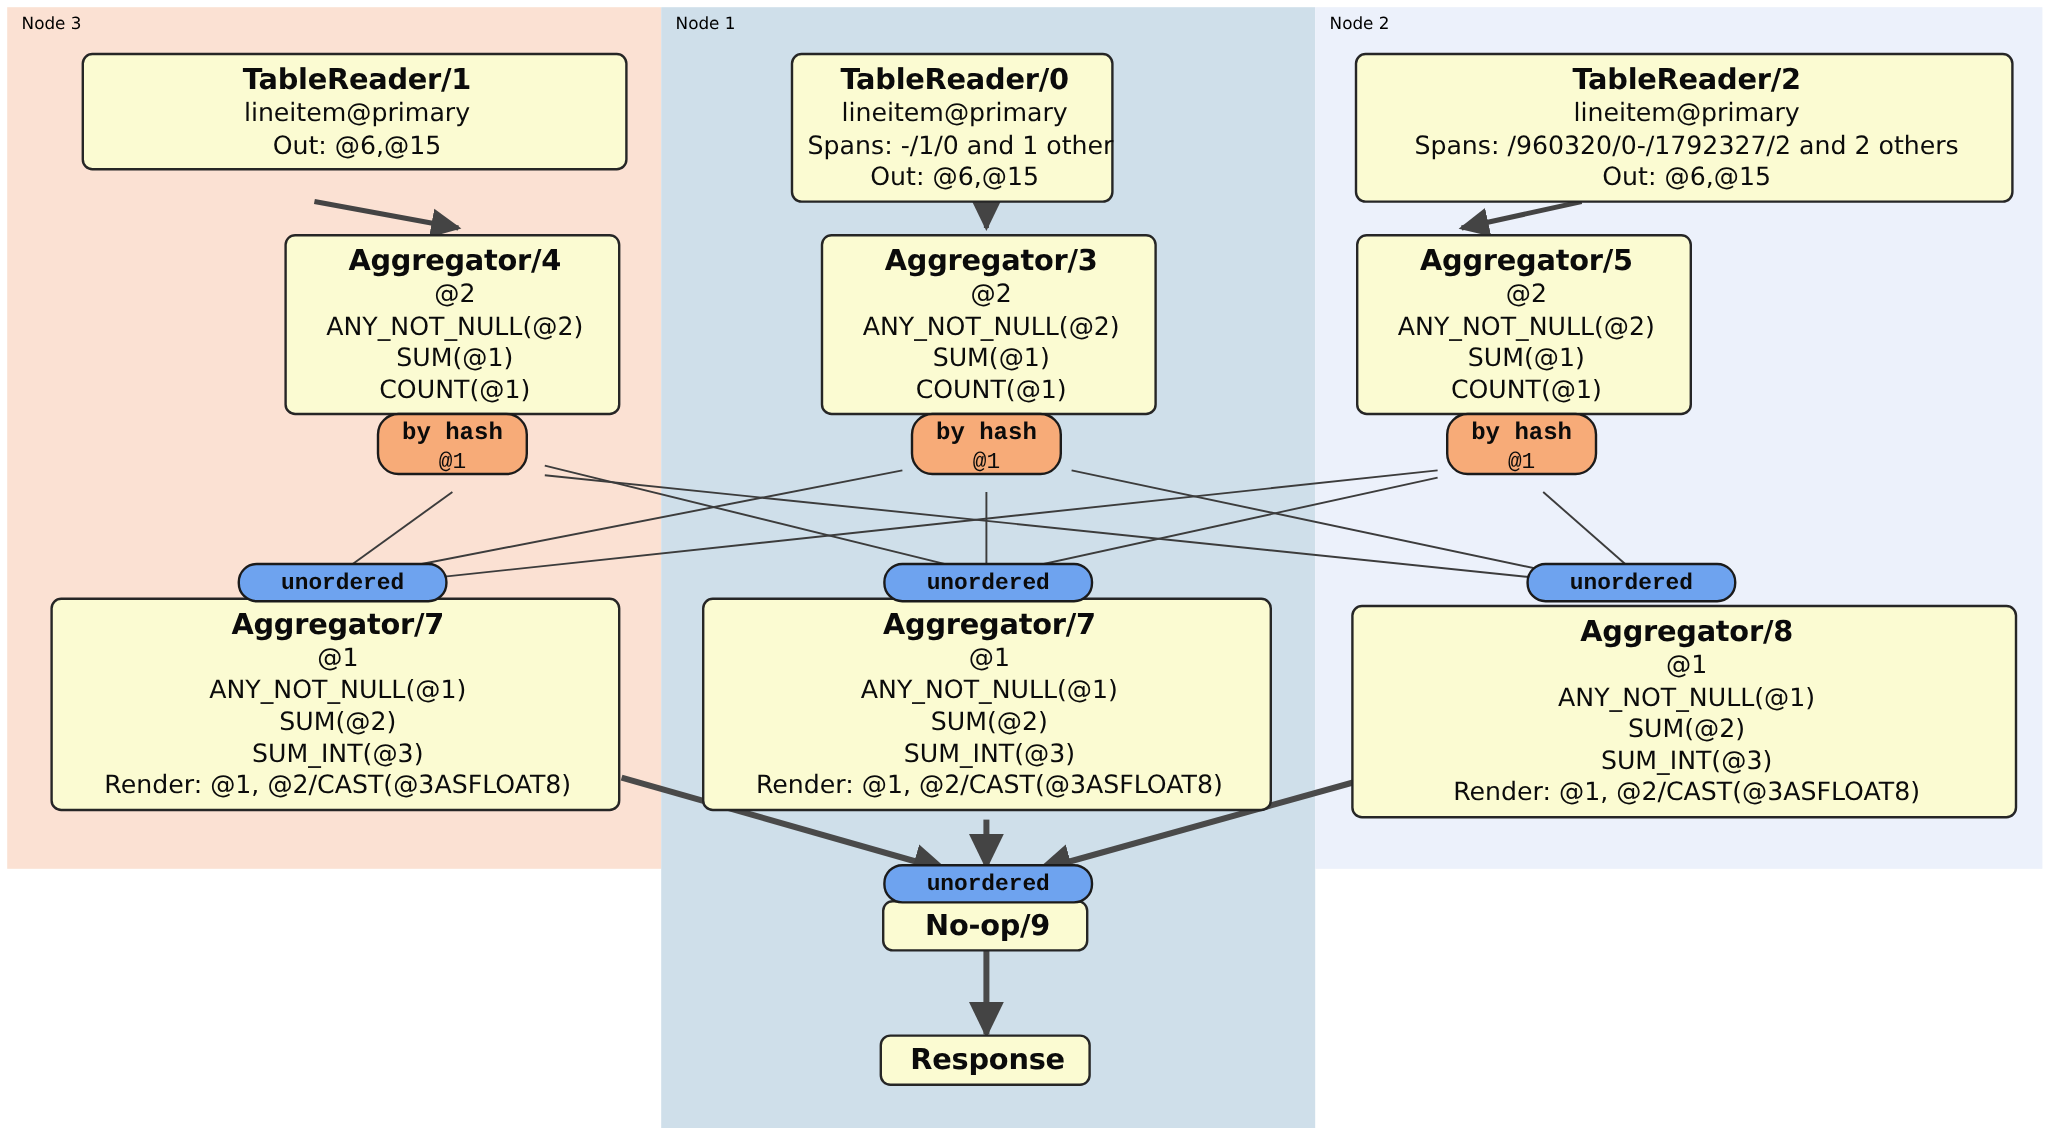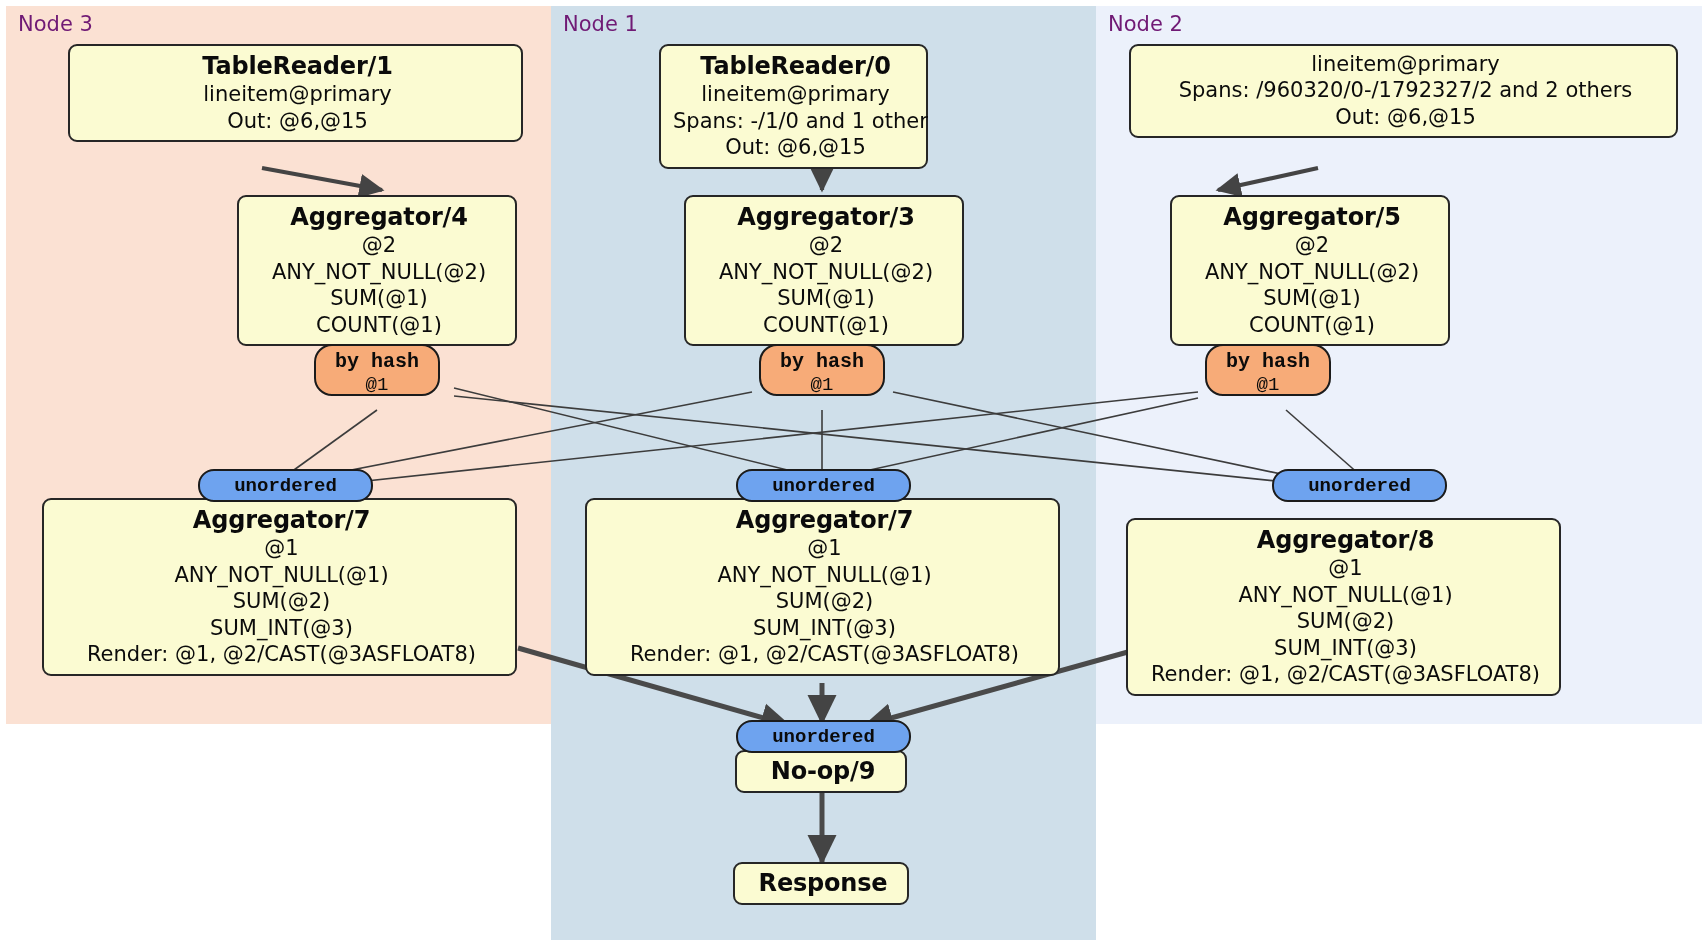"Node 3" .node-panel .node-label { color: #701a75 -> #000000; font-size: 21px -> 14px }
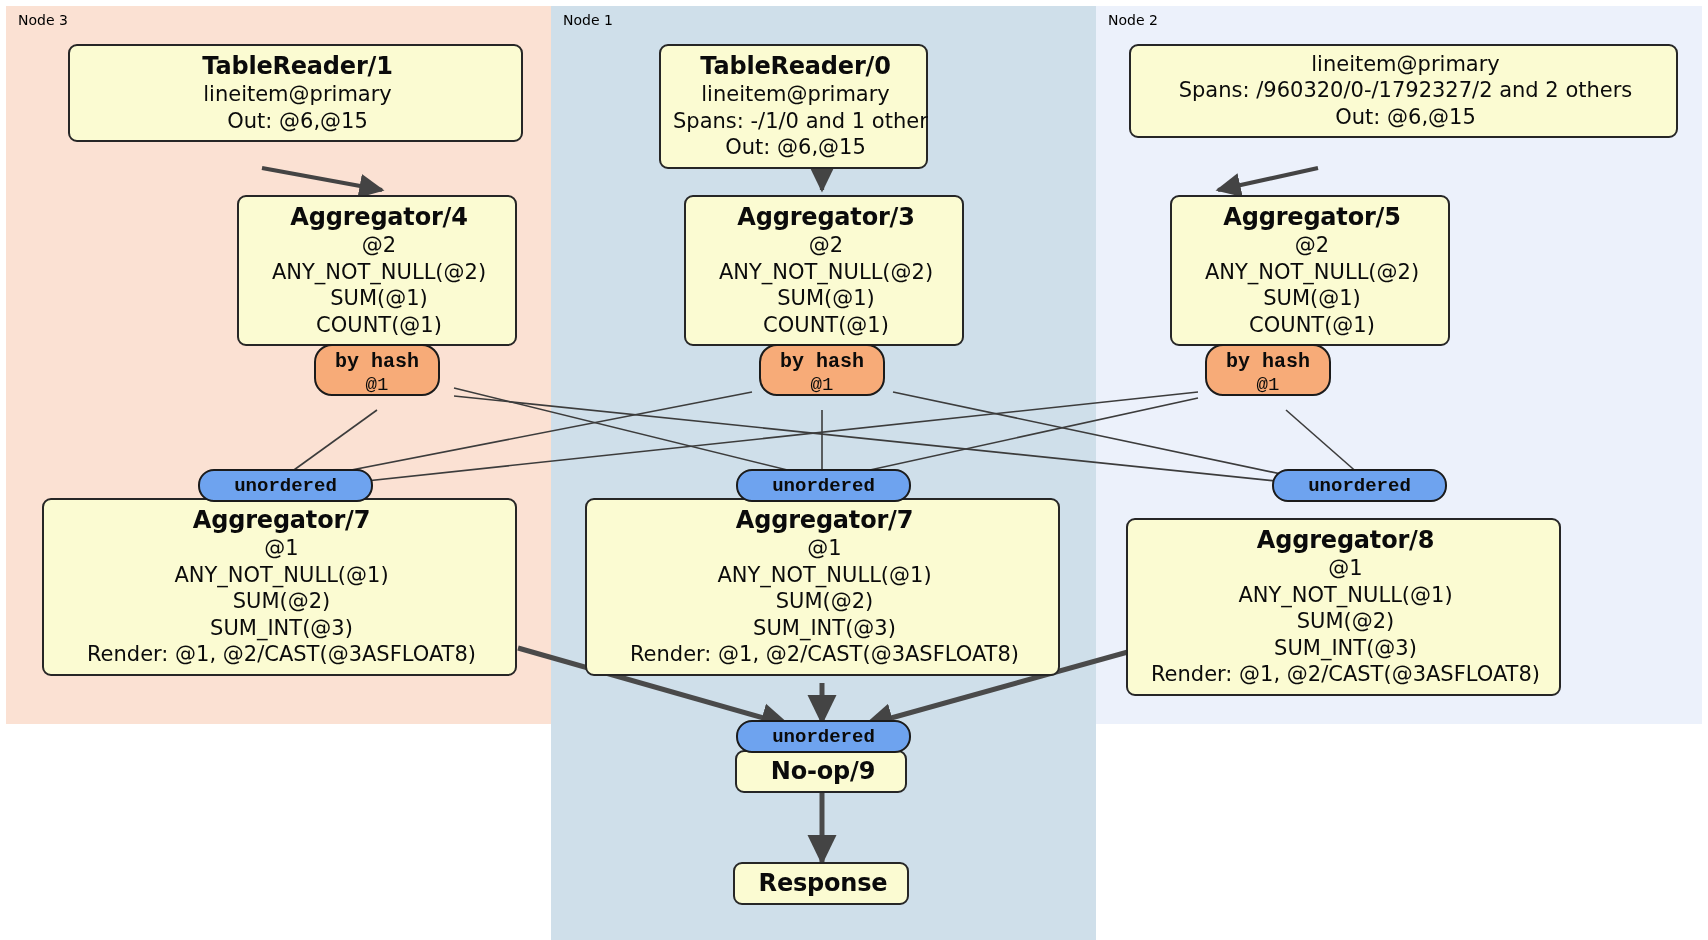"TableReader/2" span.ttl { html: none -> <span>TableReader/2</span> }
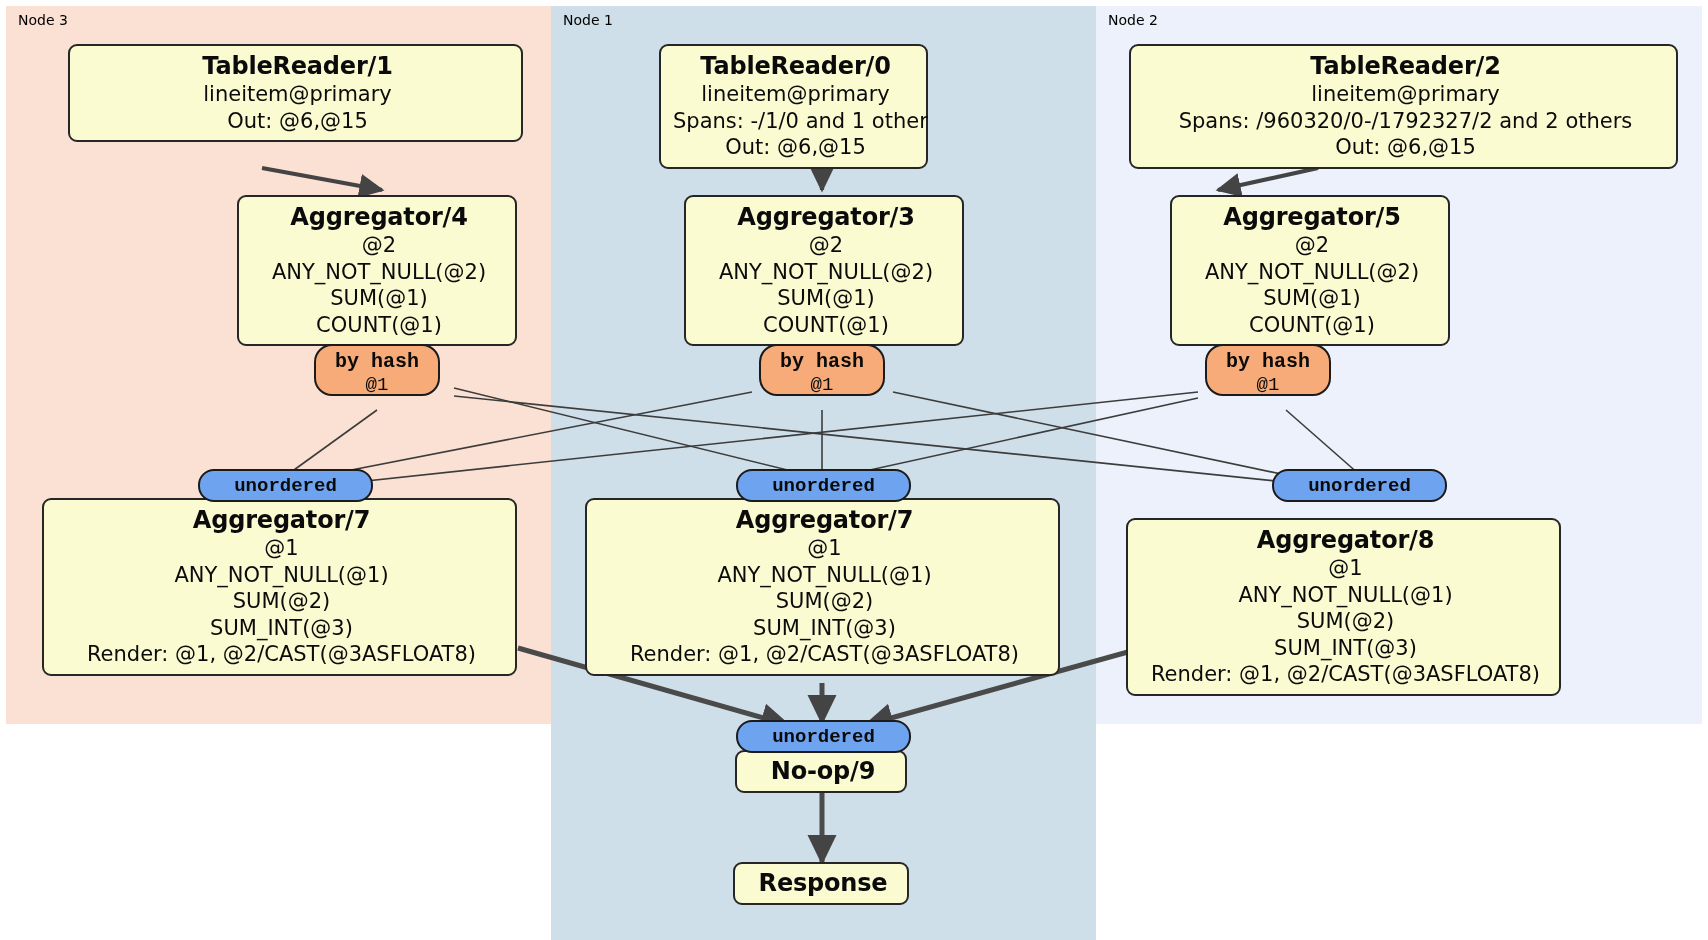"Aggregator/5" div.proc { margin-left: 40px -> none }
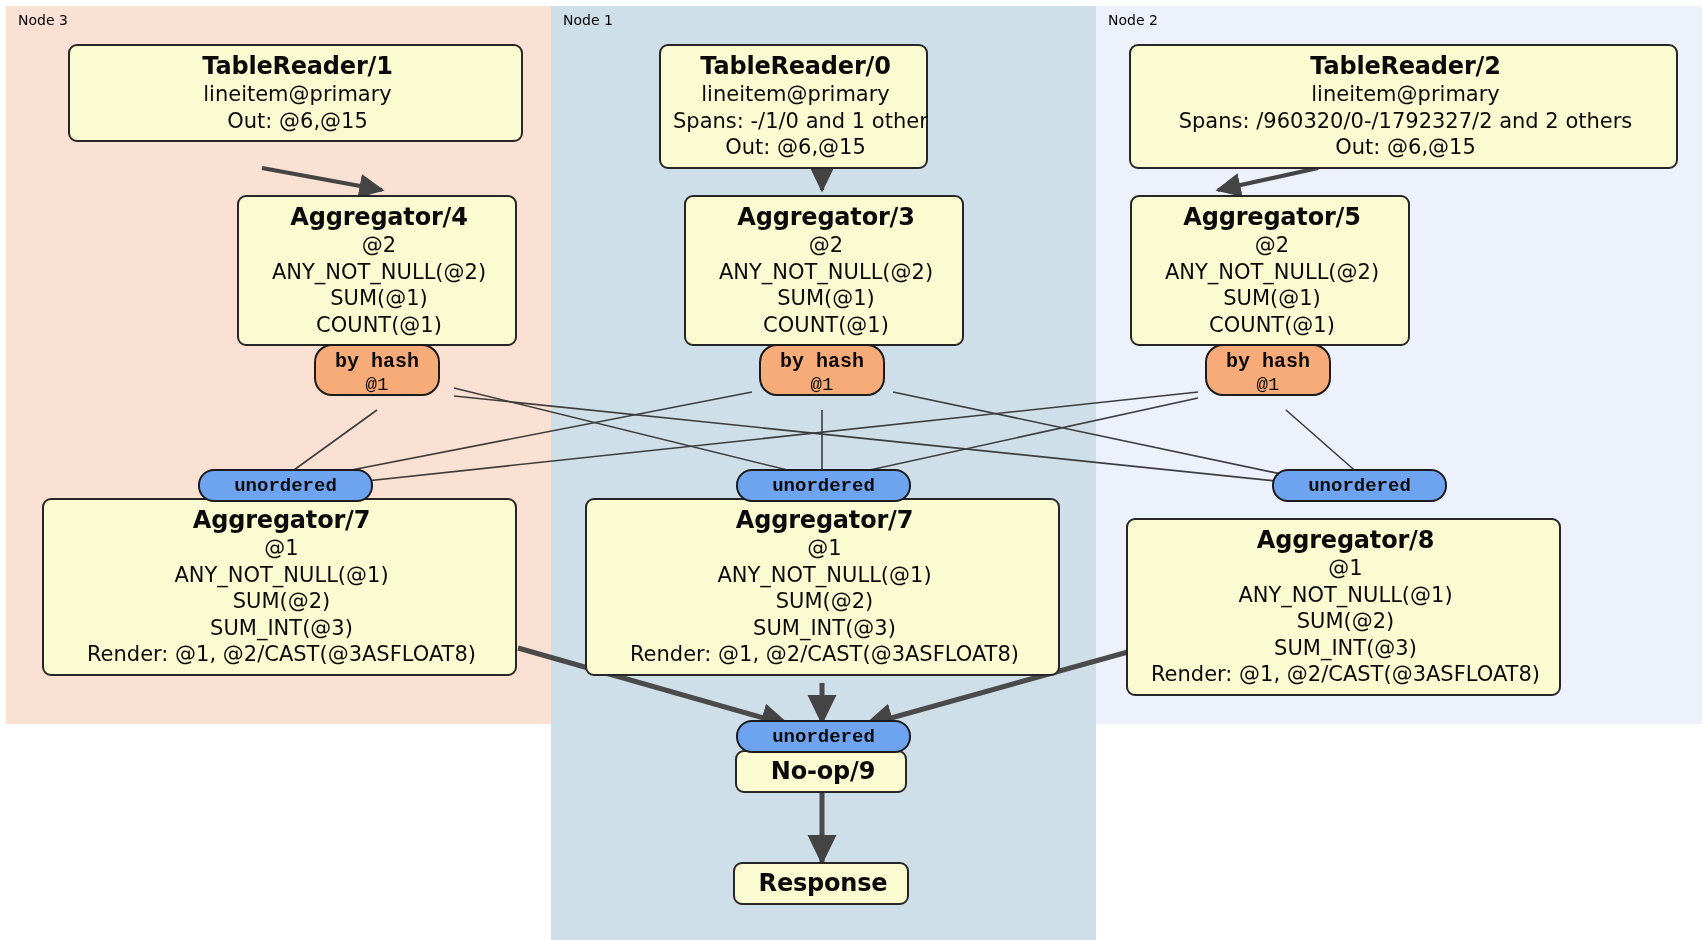"Aggregator/8" div.proc { top: 518px -> 504px; width: 435px -> 555px }
